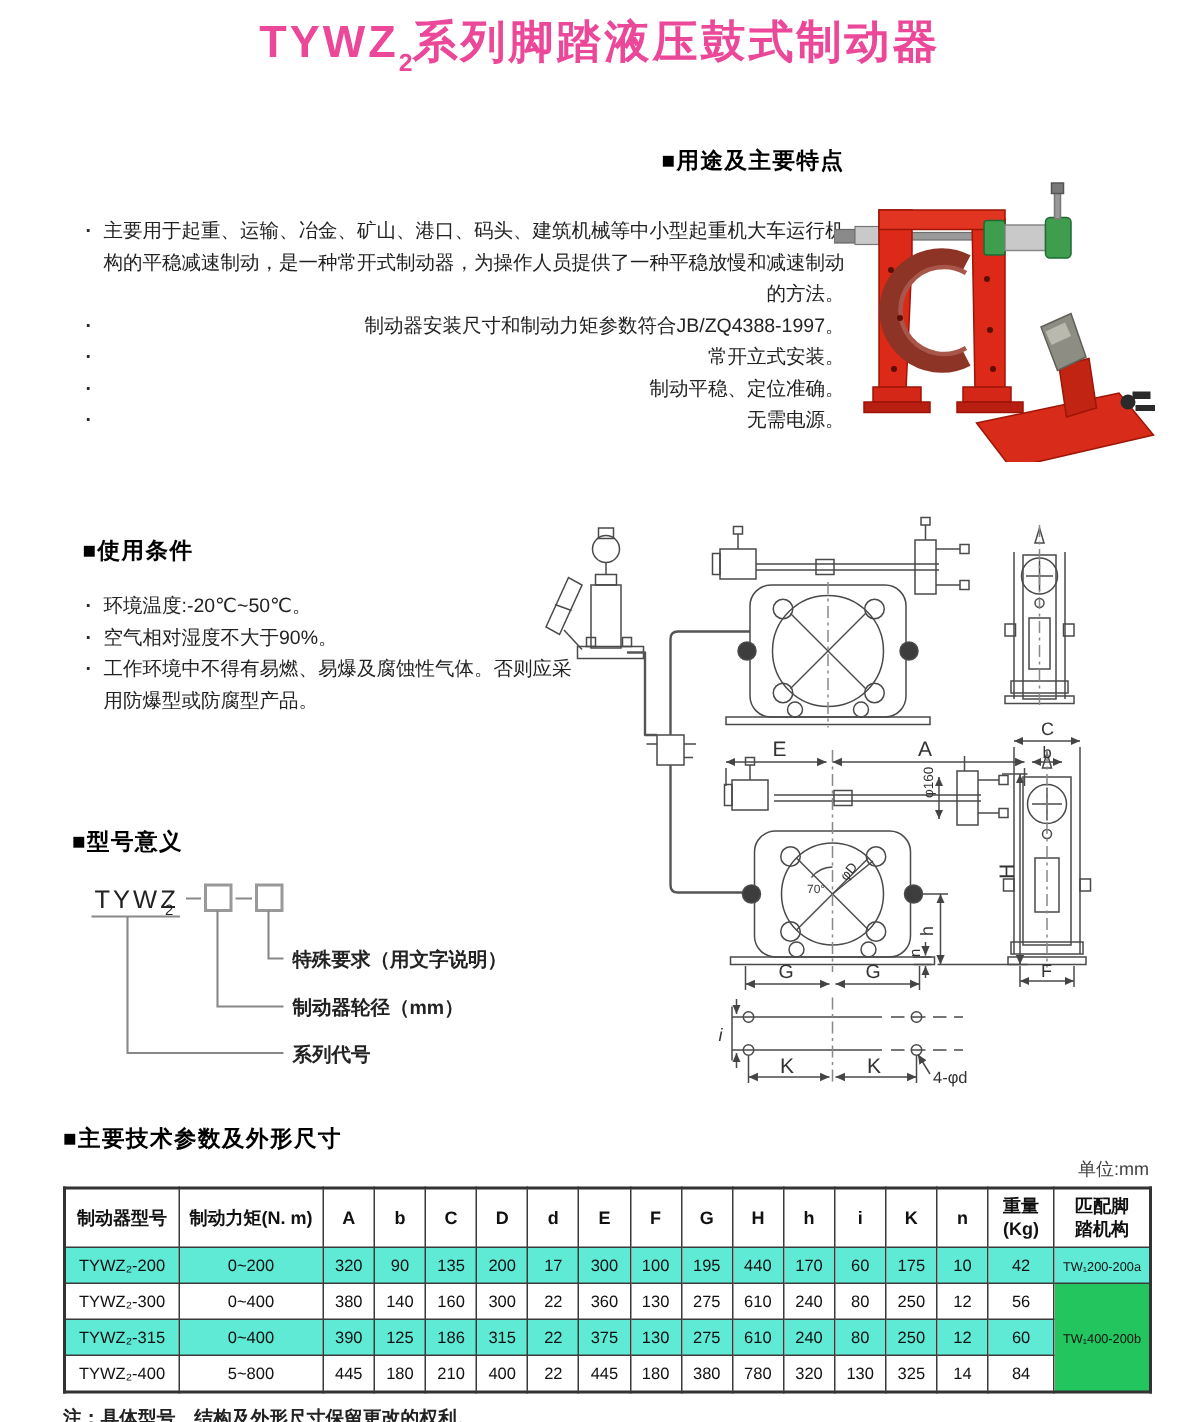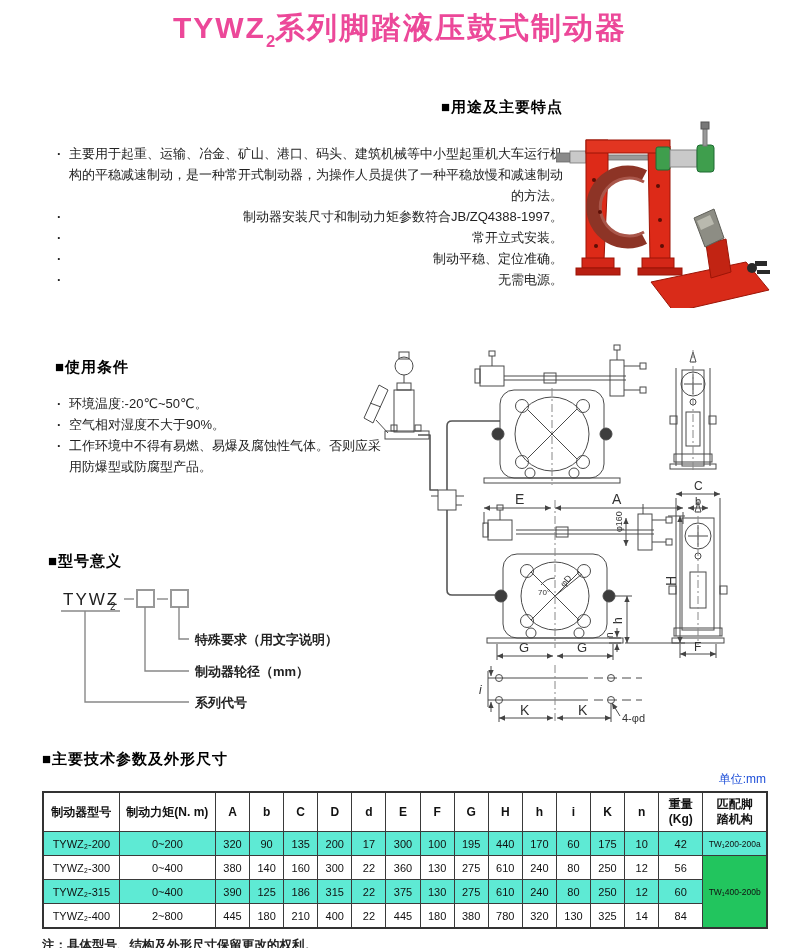"单位:mm" .unit-row { color: #1d4ed8 -> #404040 }
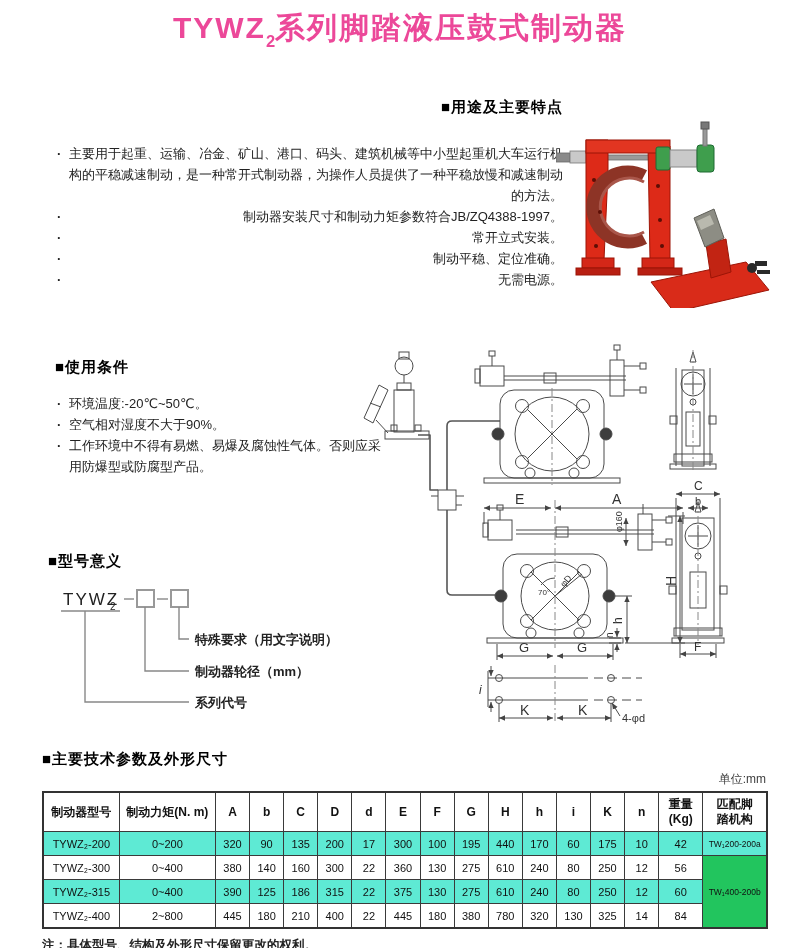"2~800" td { text: 2 -> 5 }
